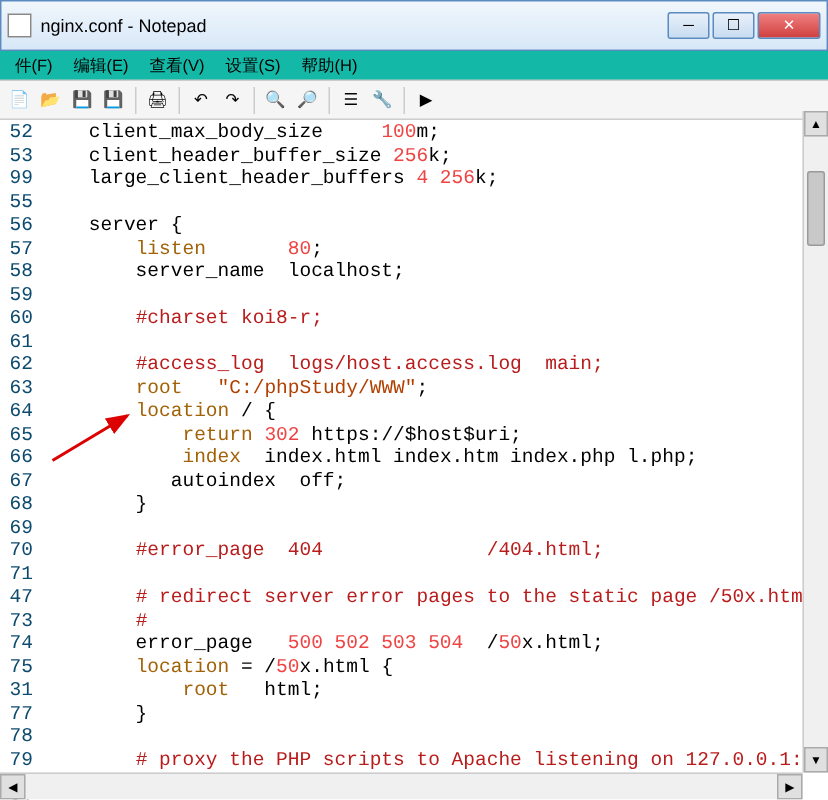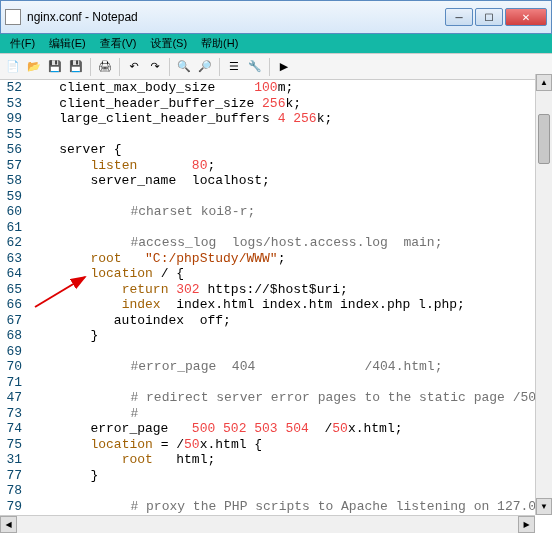"#charset koi8-r;" .cmt { color: #737373 -> #b91c1c; margin-left: 40px -> none }
